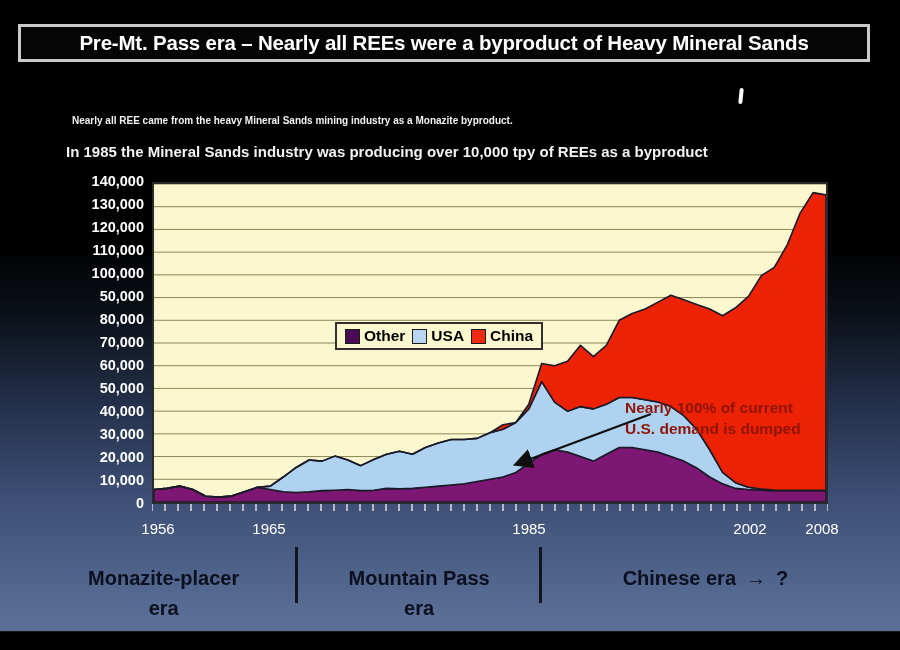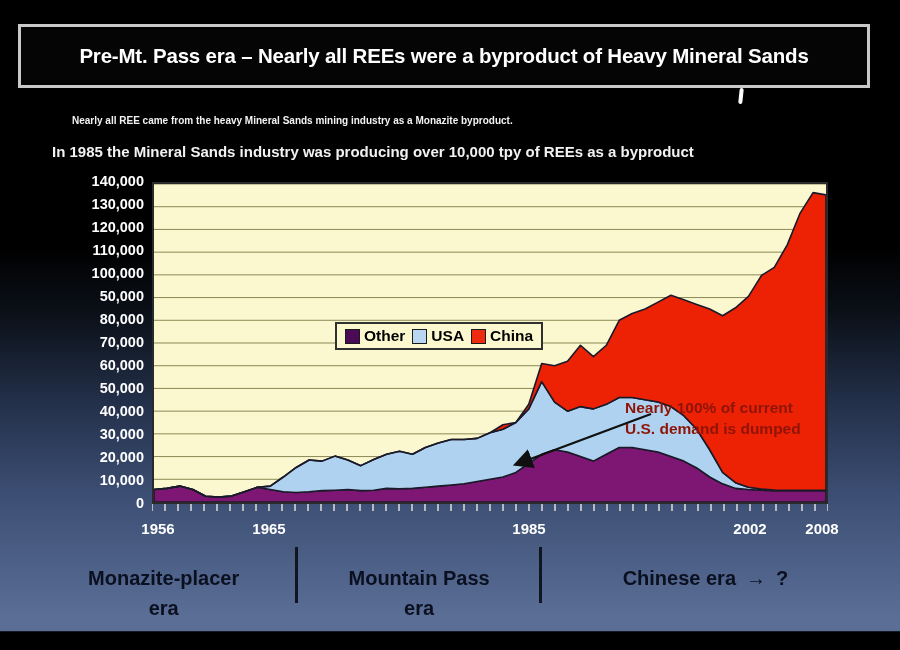"Pre-Mt. Pass era – Nearly" #title-bar { height: 64px -> 38px }
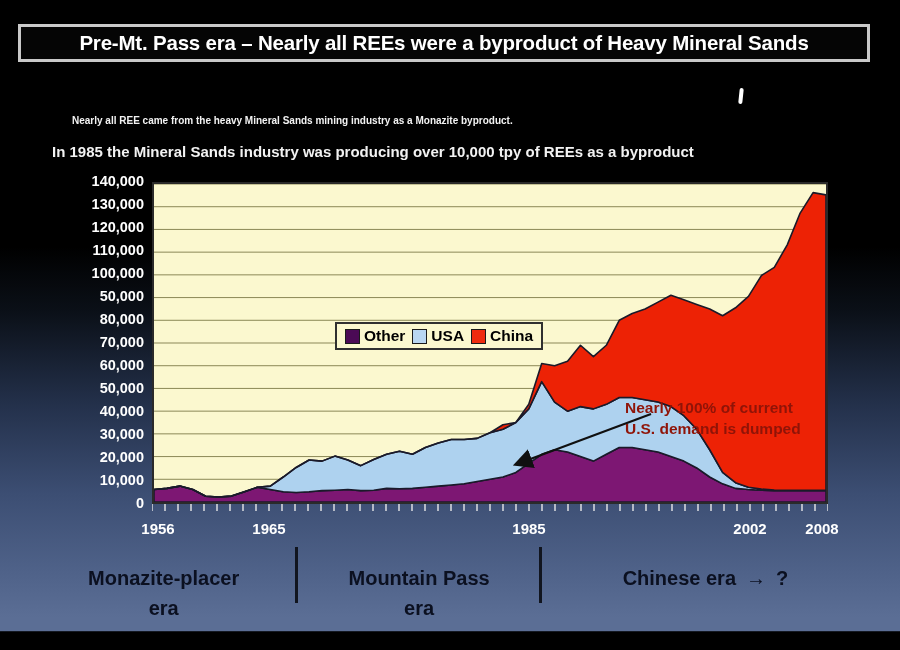"In 1985 the Mineral Sands" #bullet2 { left: 52px -> 66px }
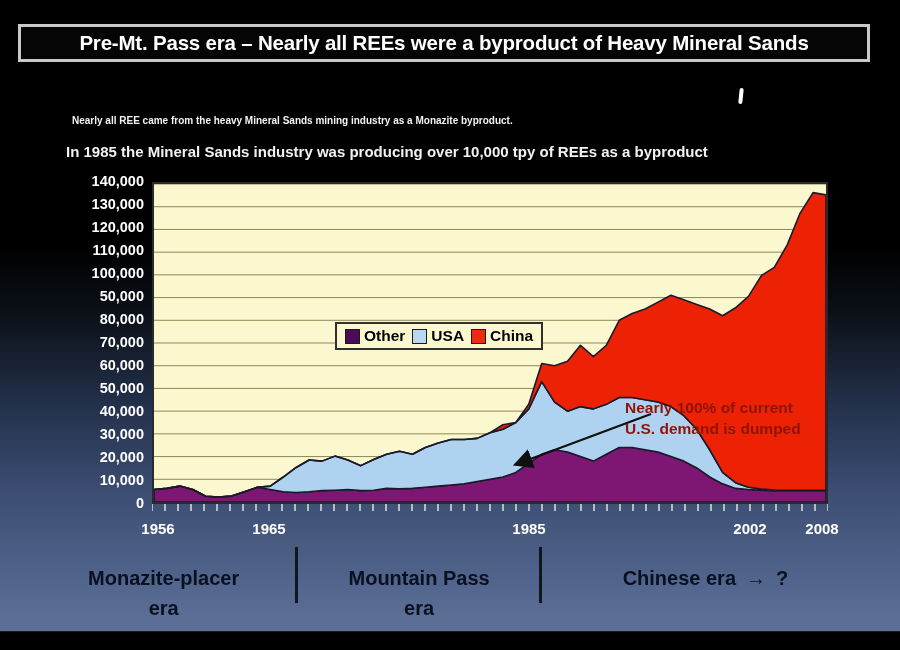"1956" .xlab { font-weight: bold -> normal }
